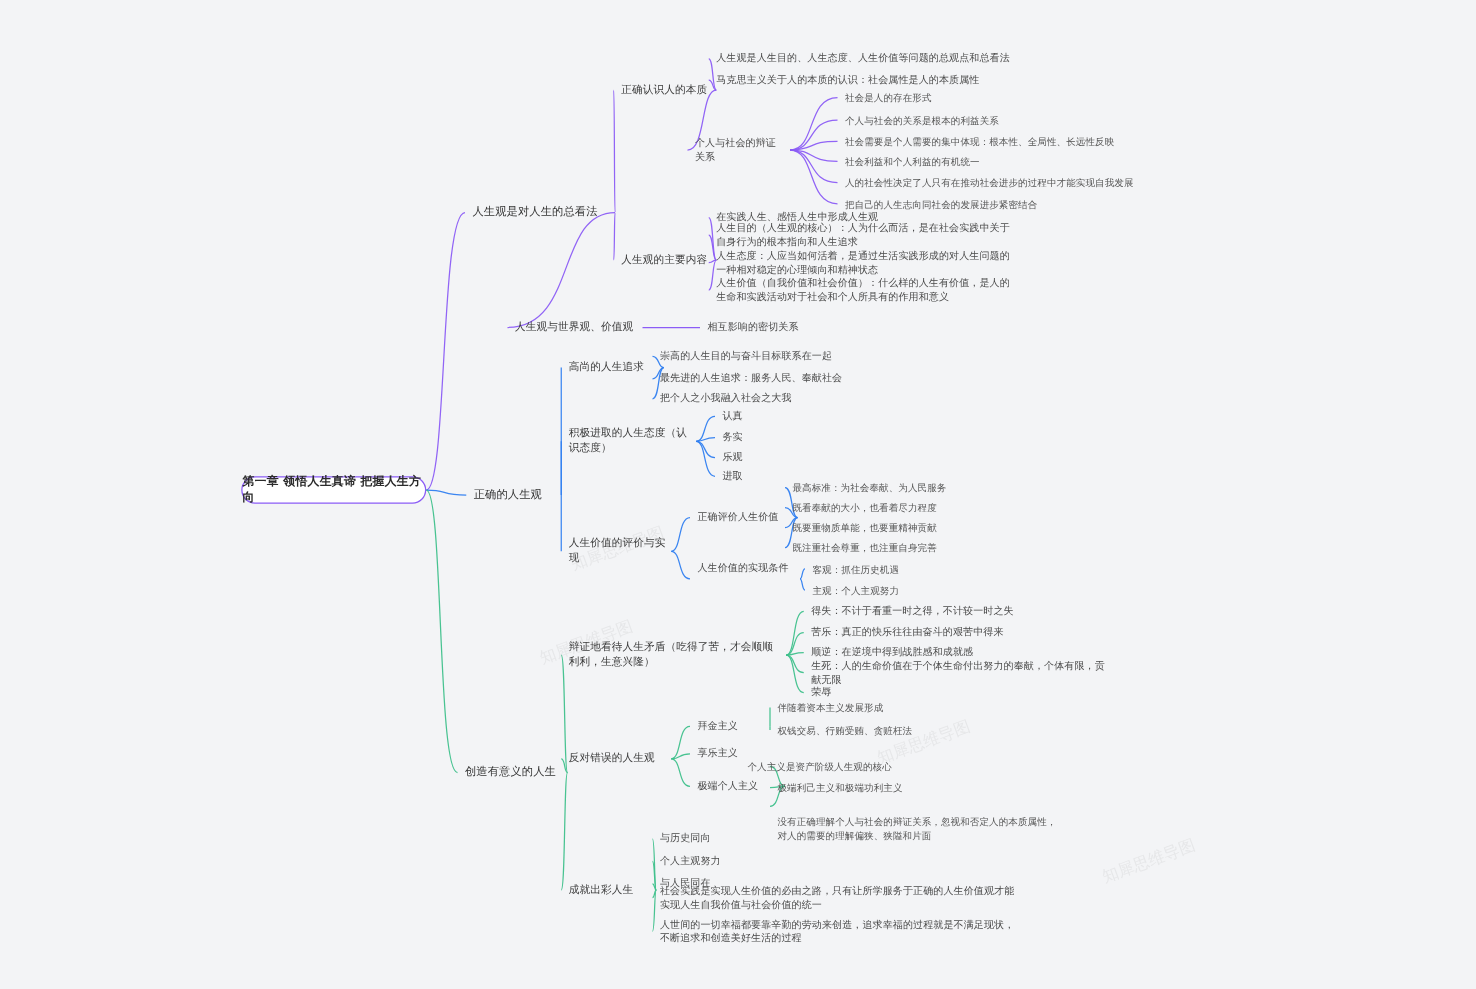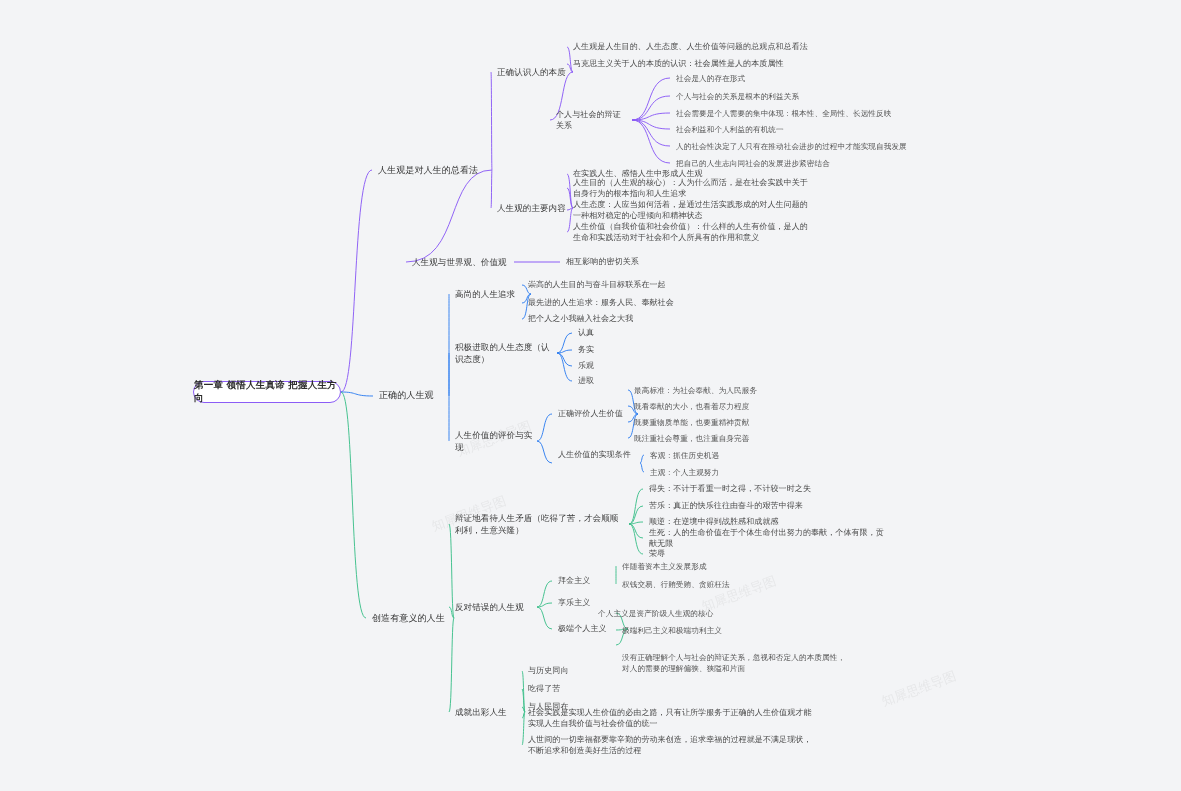"吃得了苦" div.node { text: 吃得了苦 -> 个人主观努力 }
